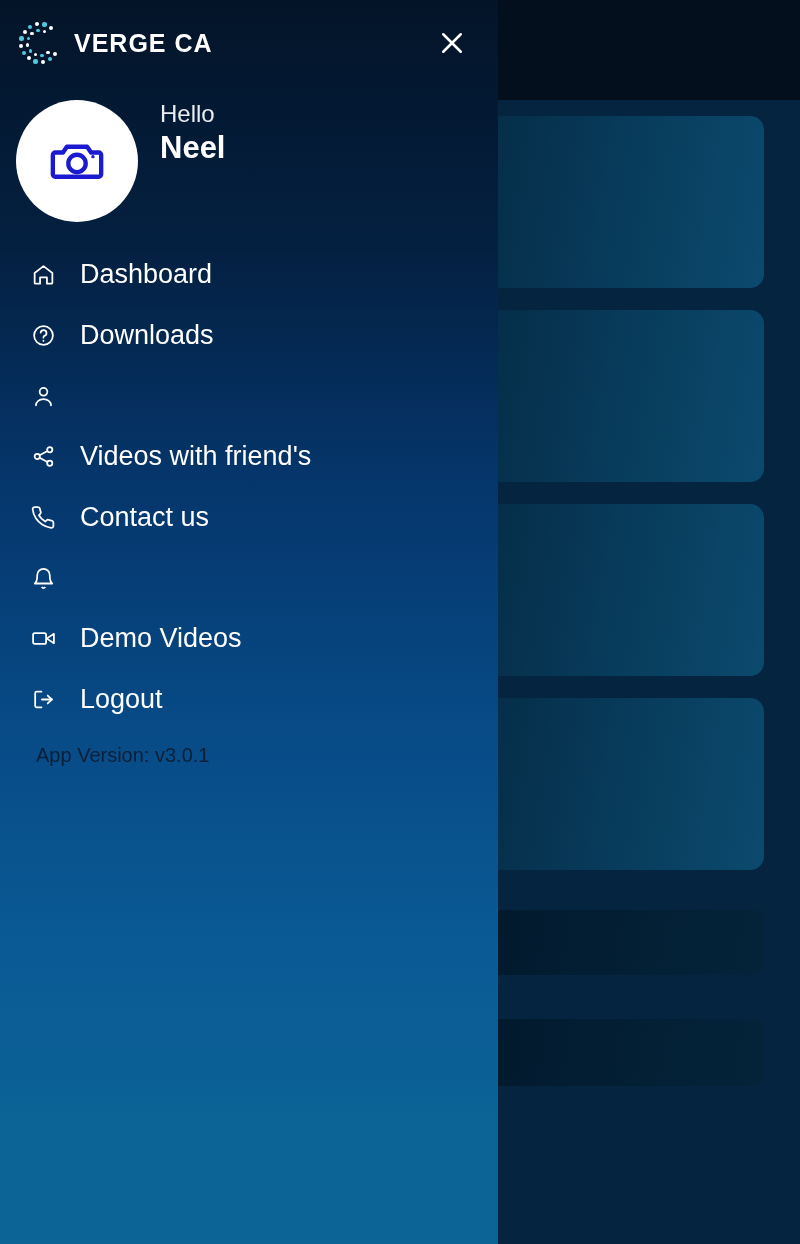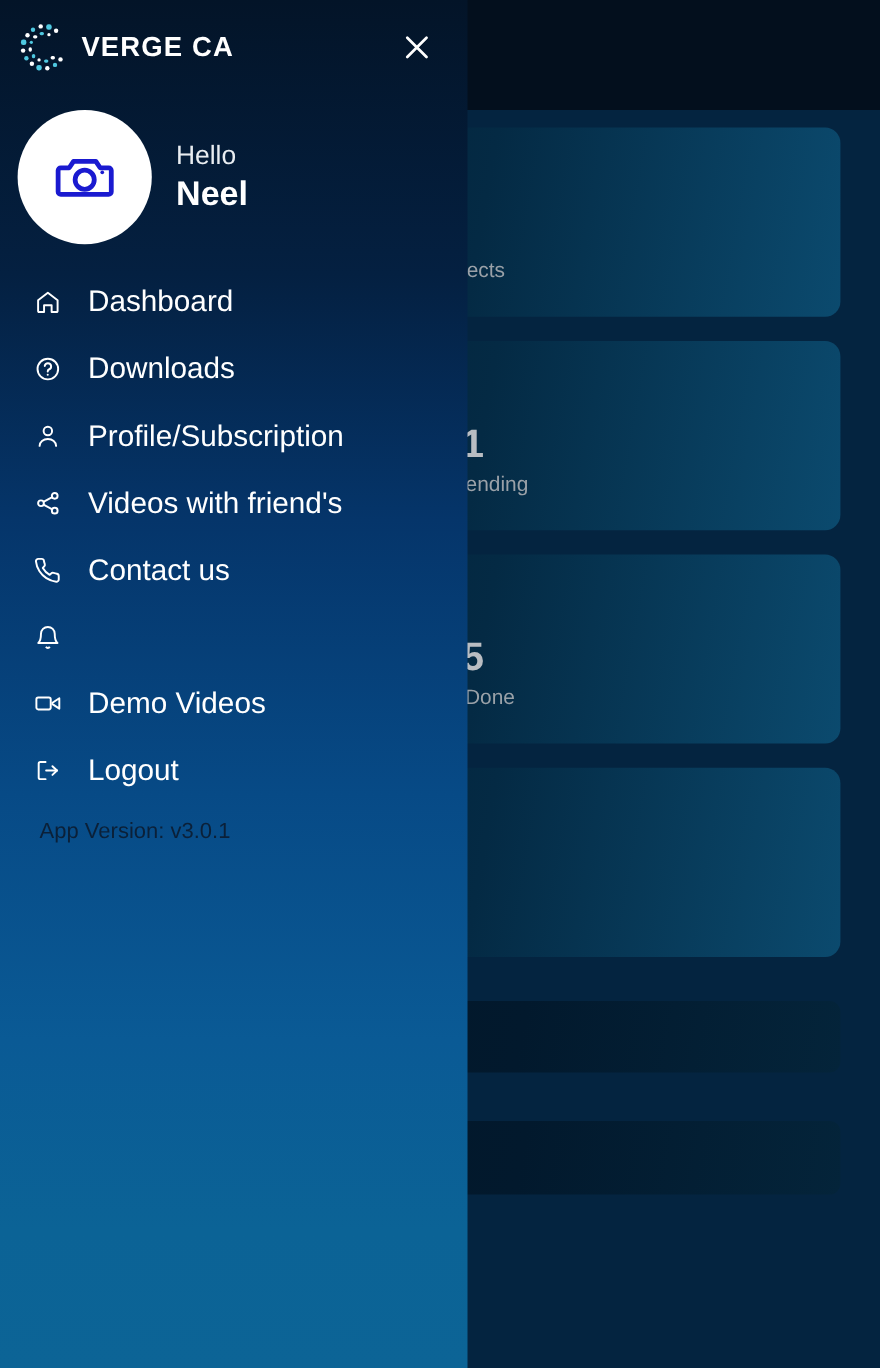"VERGE CA" #drawer { width: 425px -> 498px }
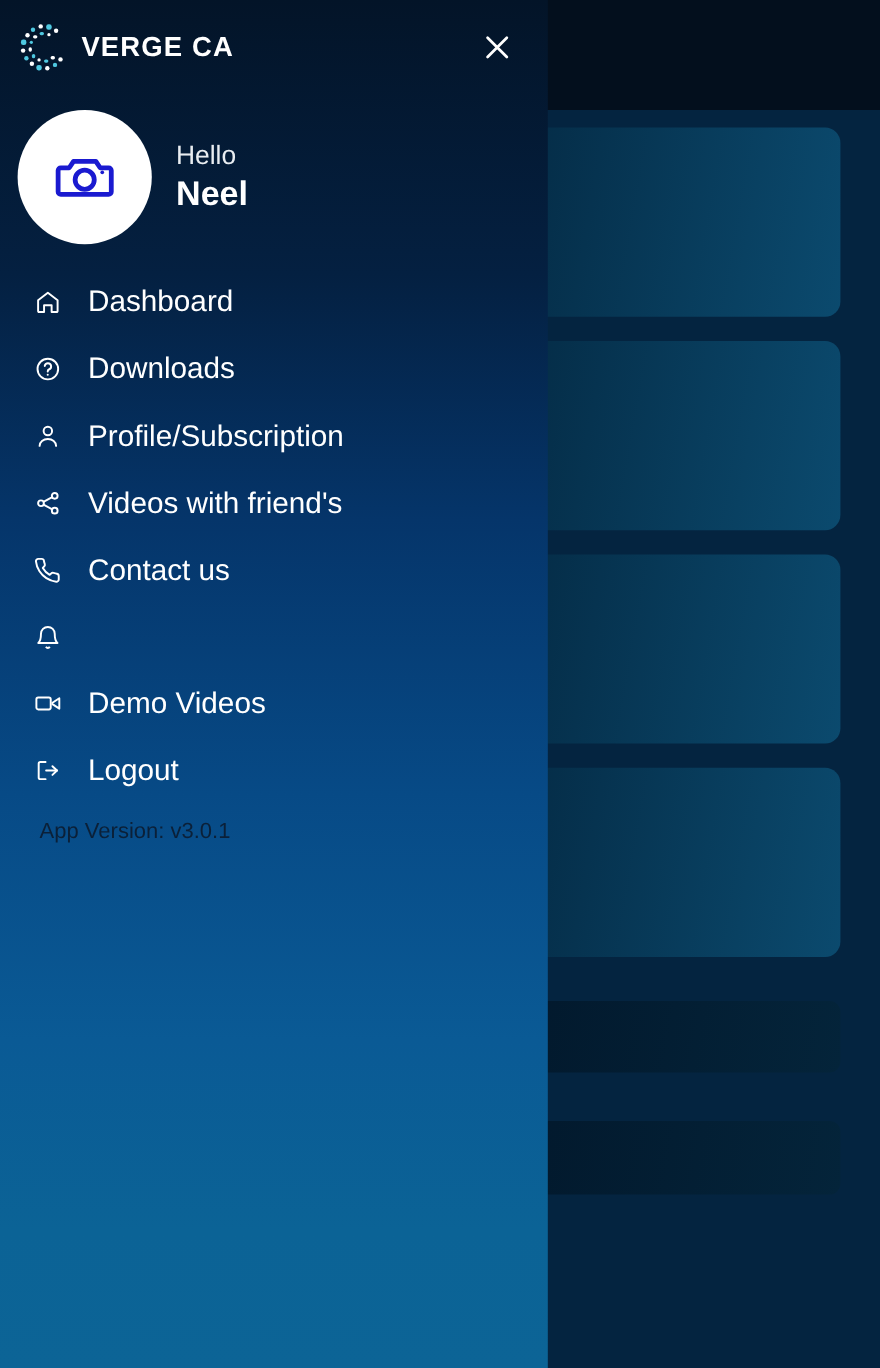"Hello" #profile { align-items: center -> none }
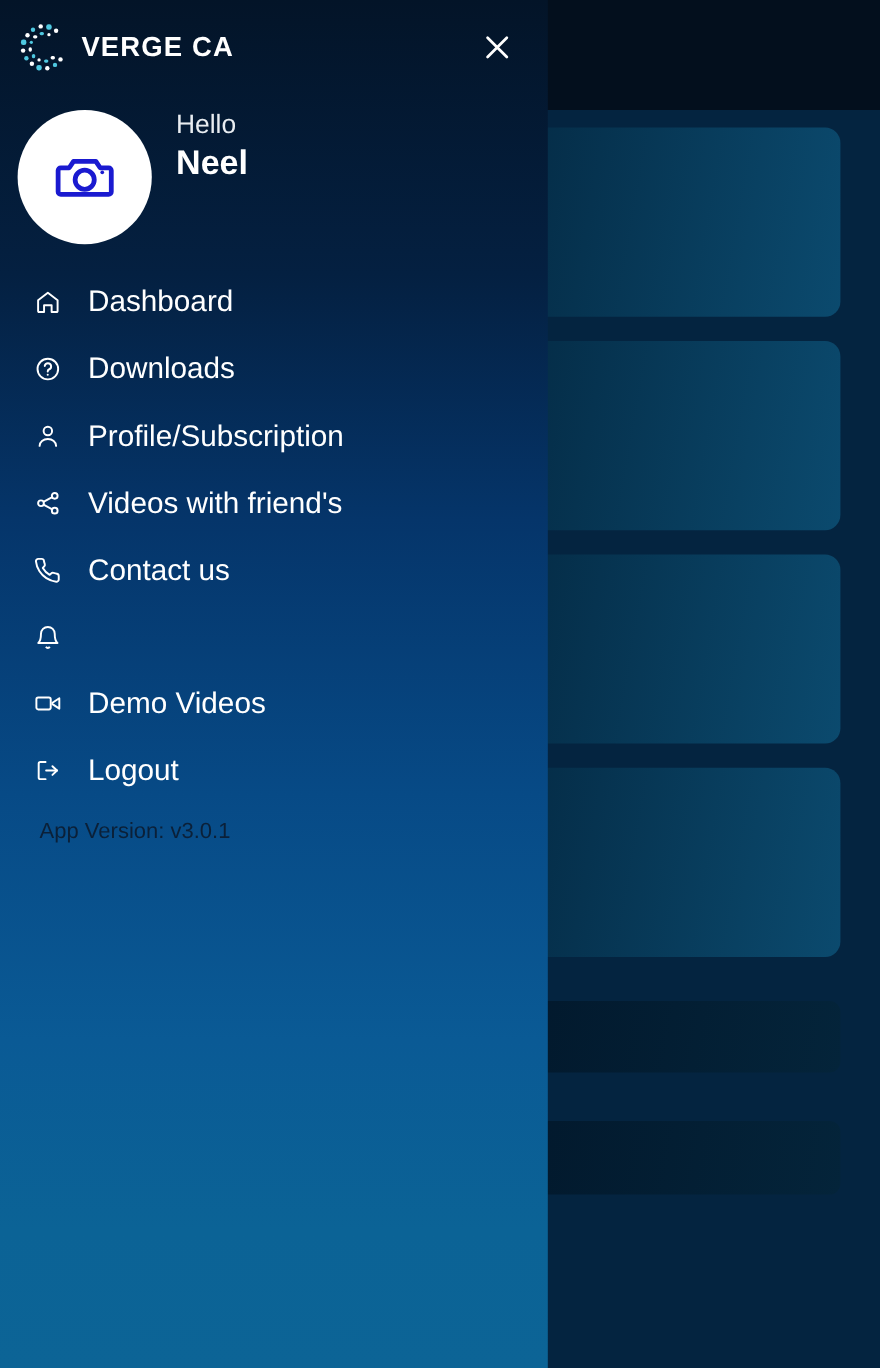"Profile/Subscription" span.menu-label { html: <span>Profile/Subscription</span> -> none }
